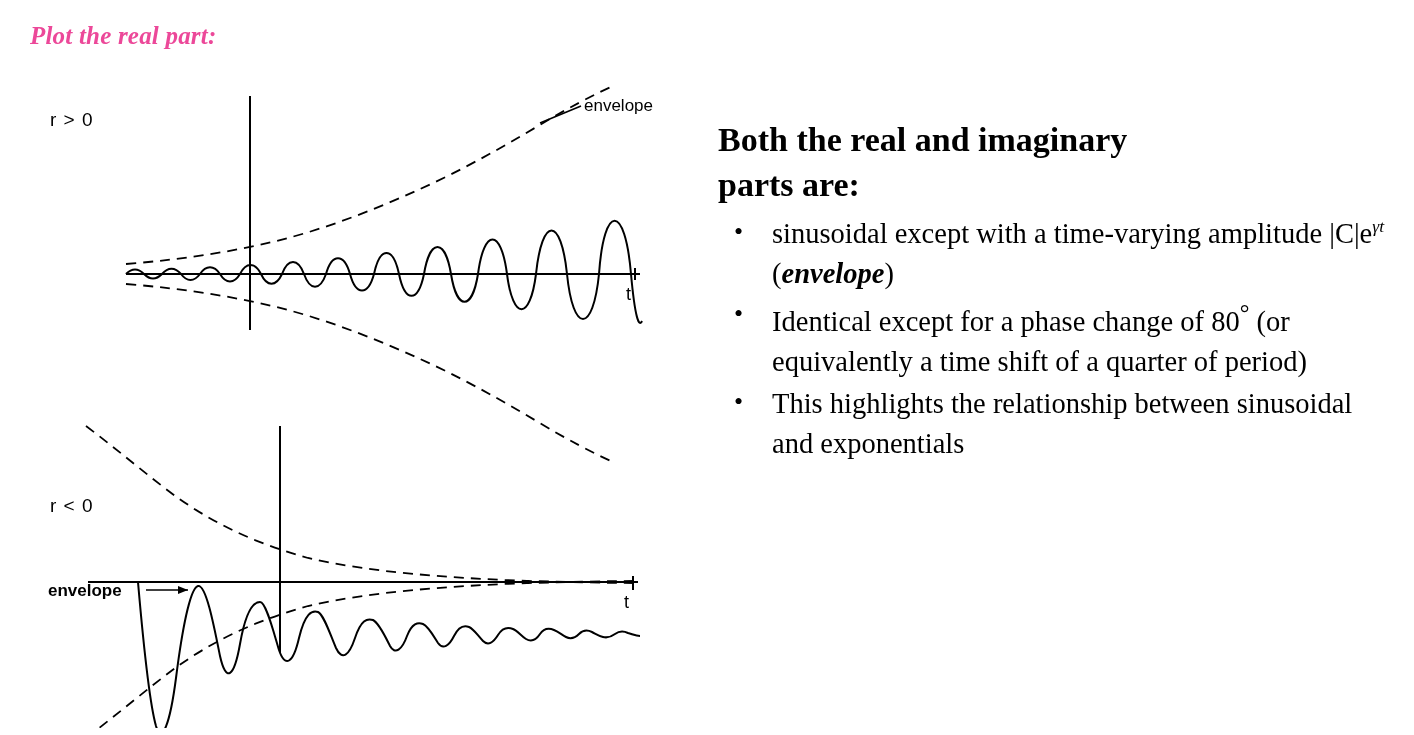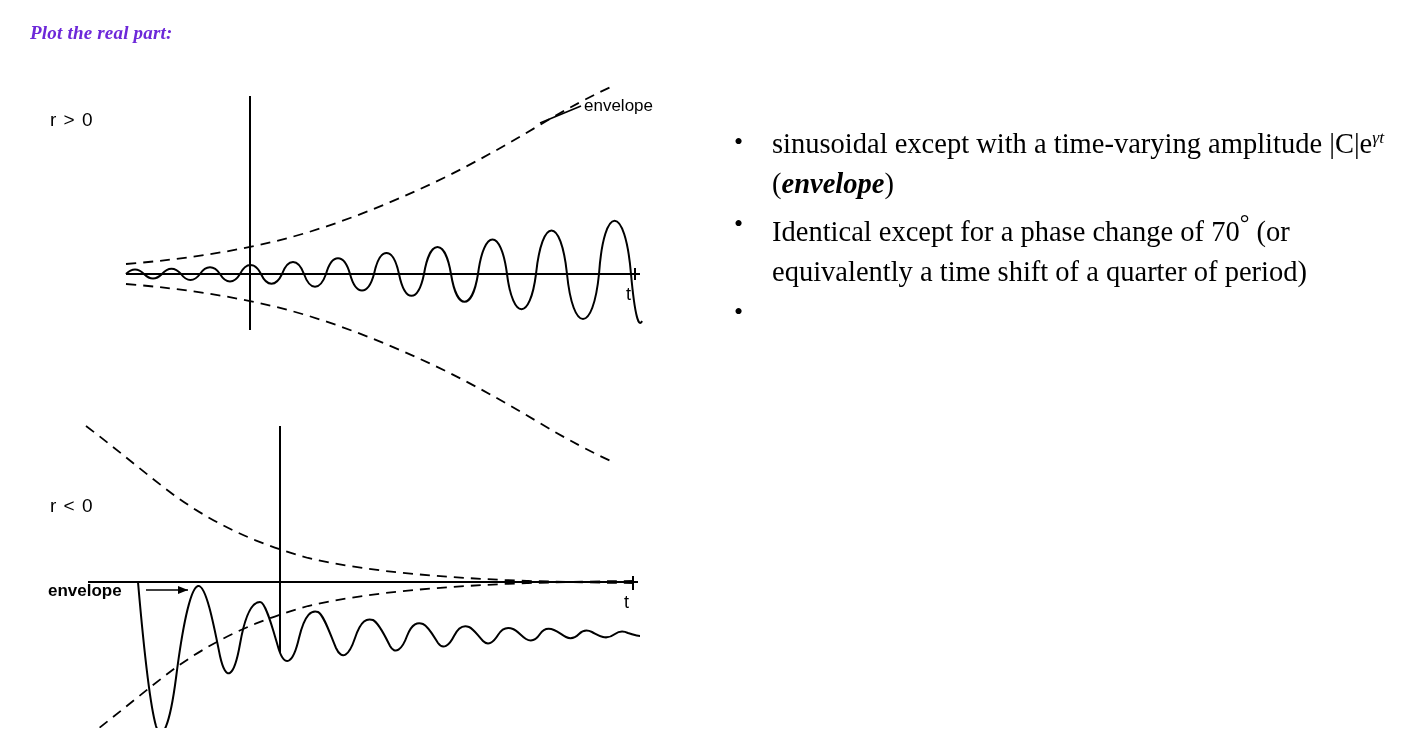"Plot the real part:" .slide-title { color: #6d28d9 -> #ec4899; font-size: 19px -> 25px }
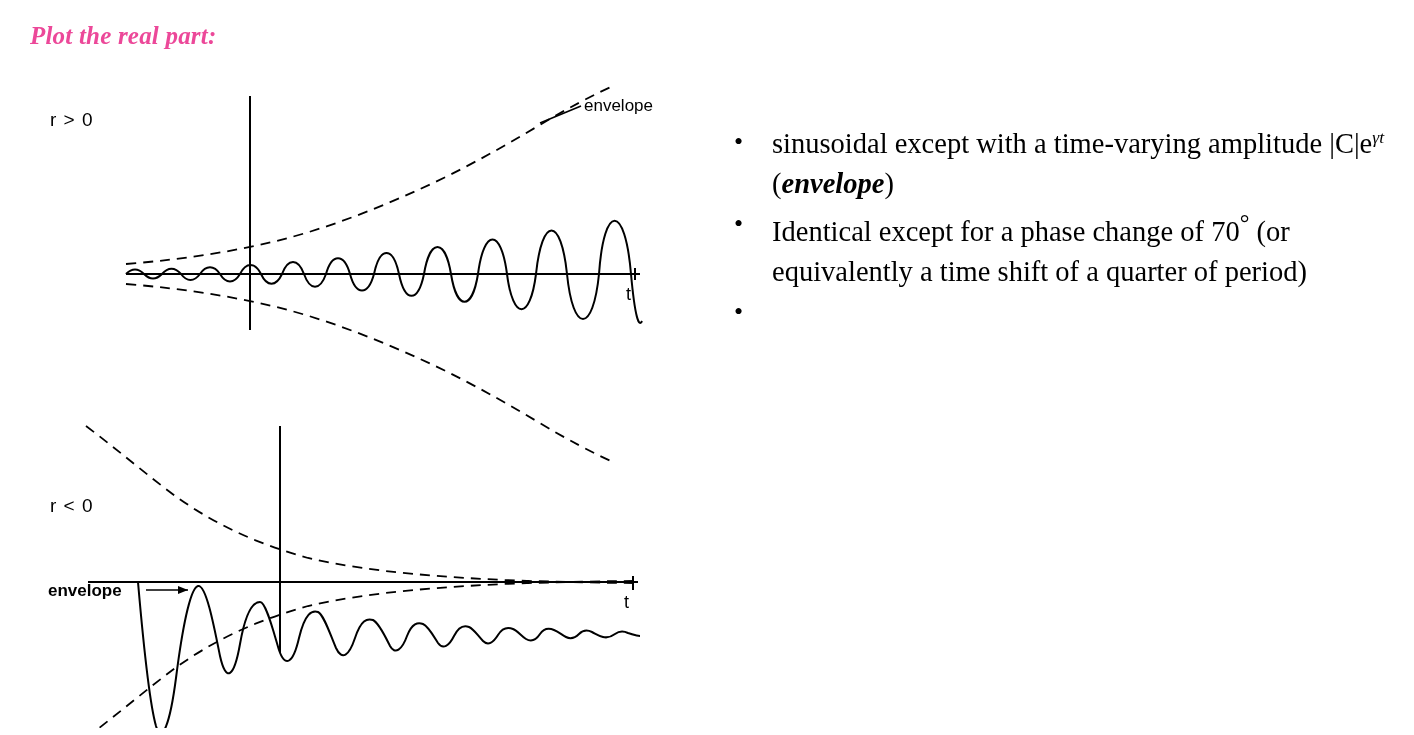"Both the real and imaginary" div.heading { html: none -> <div> <div>Both the real and imaginary</div> <div>parts are:</div> </div> }
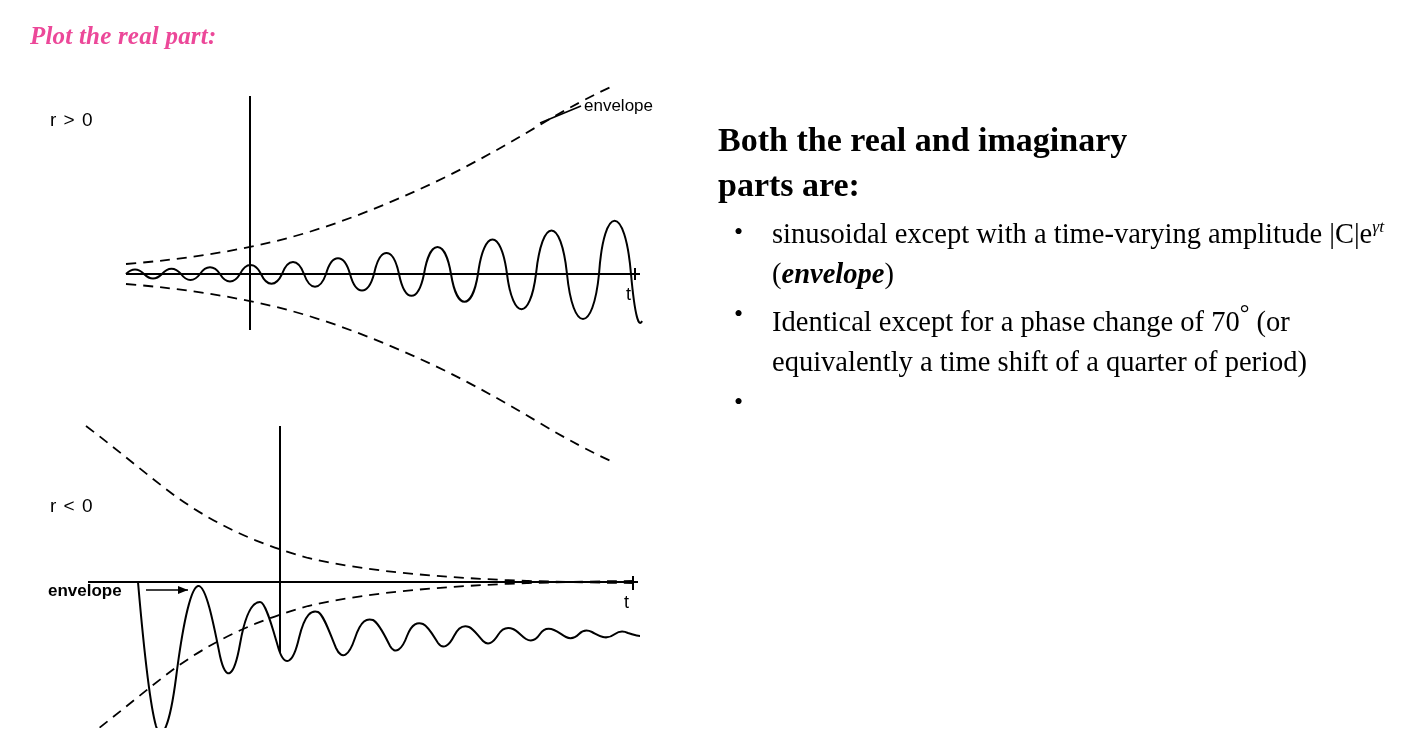"Identical except for a phase" span { text: 70 -> 80 }
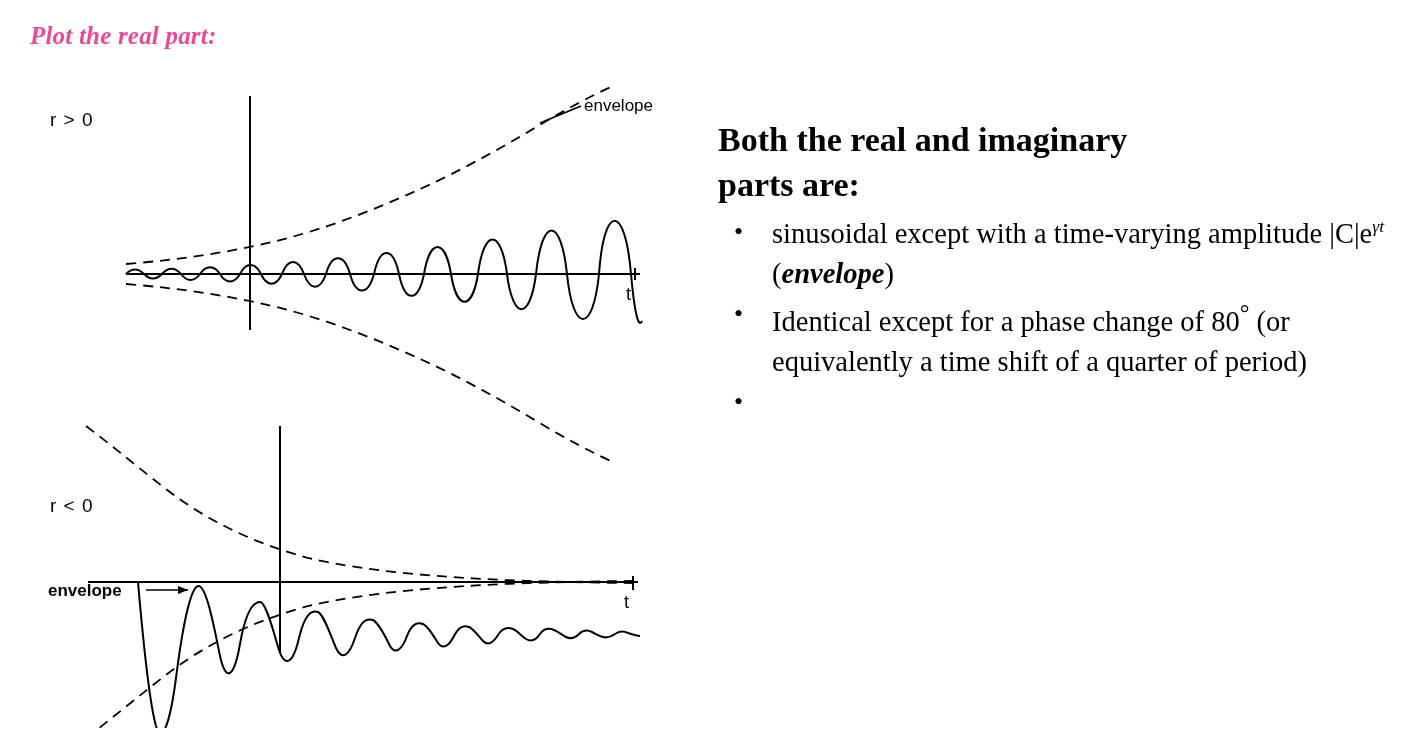"This highlights the relationship between" span { html: none -> <span>This highlights the relationship between sinusoidal and exponentials</span> }
